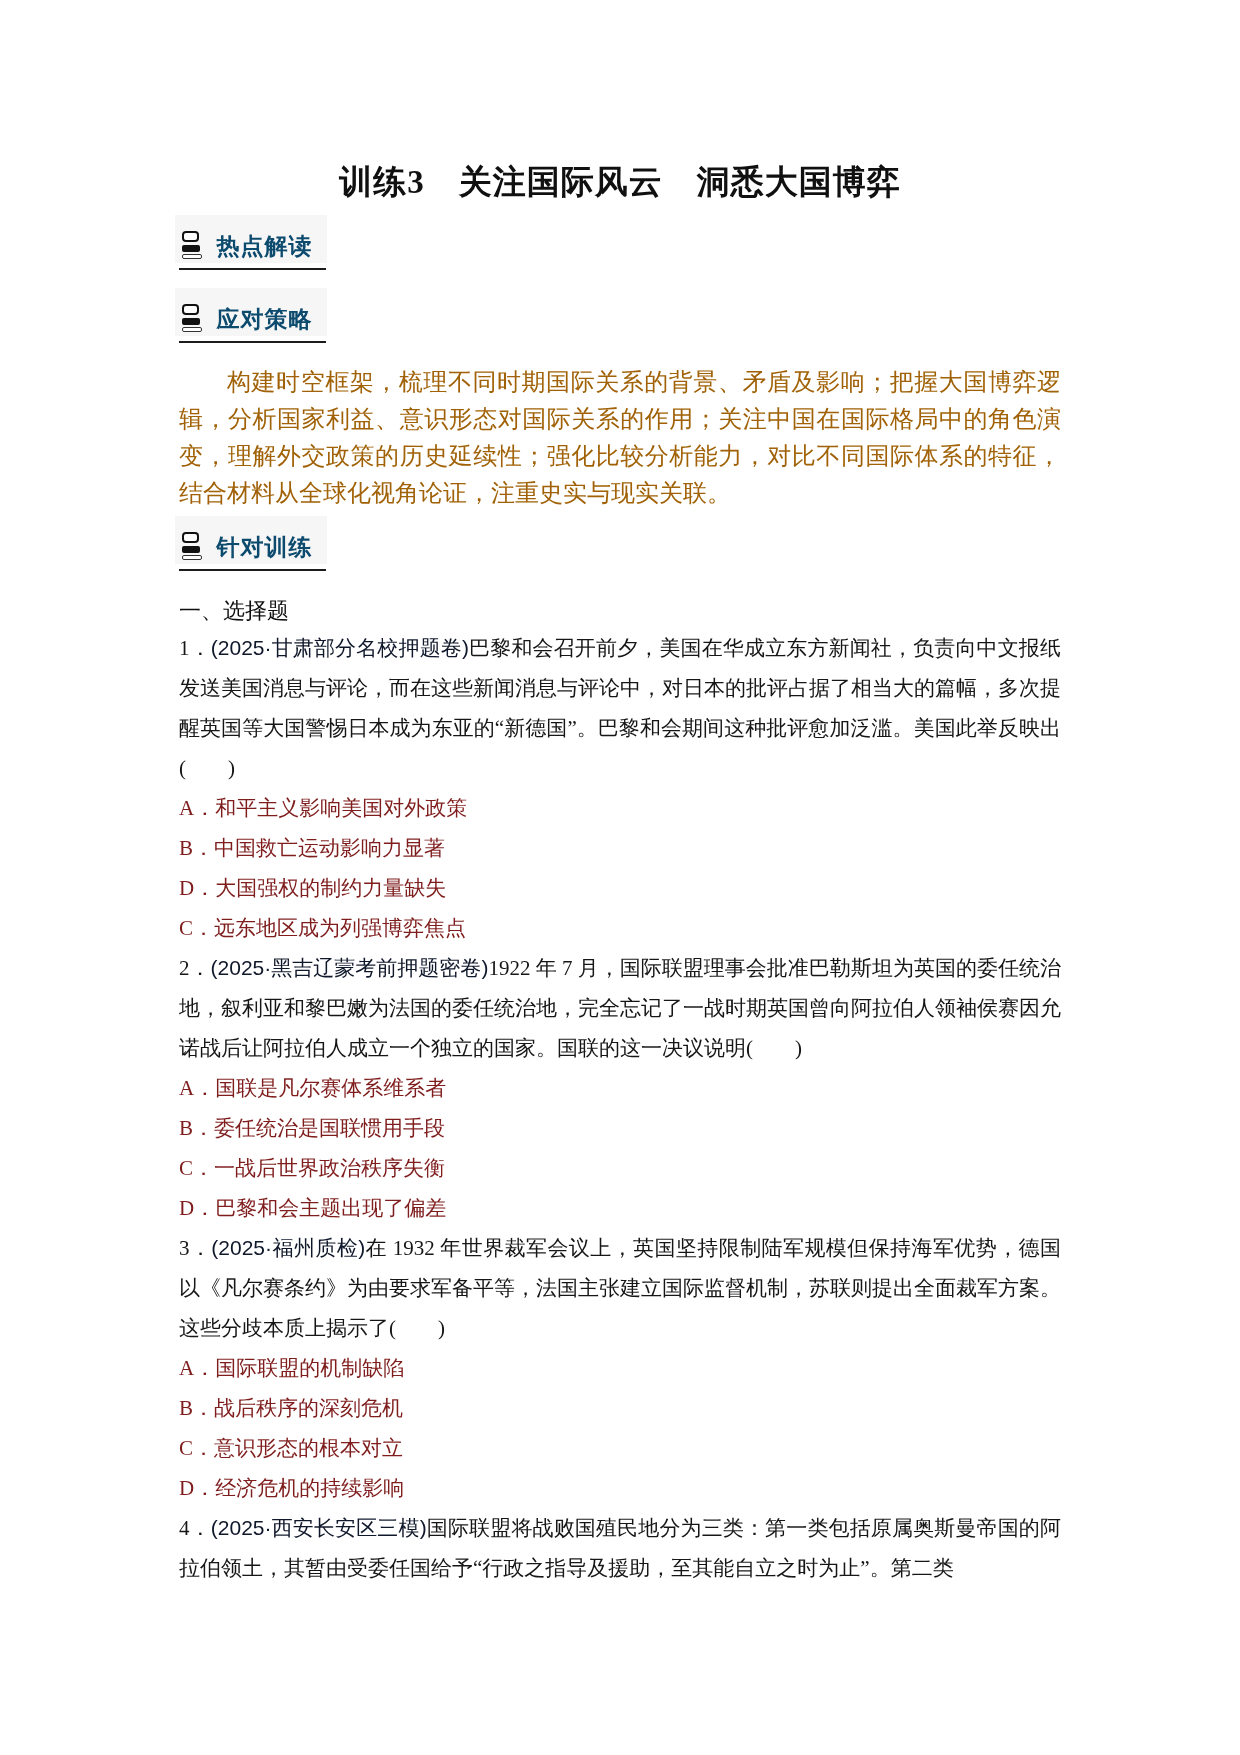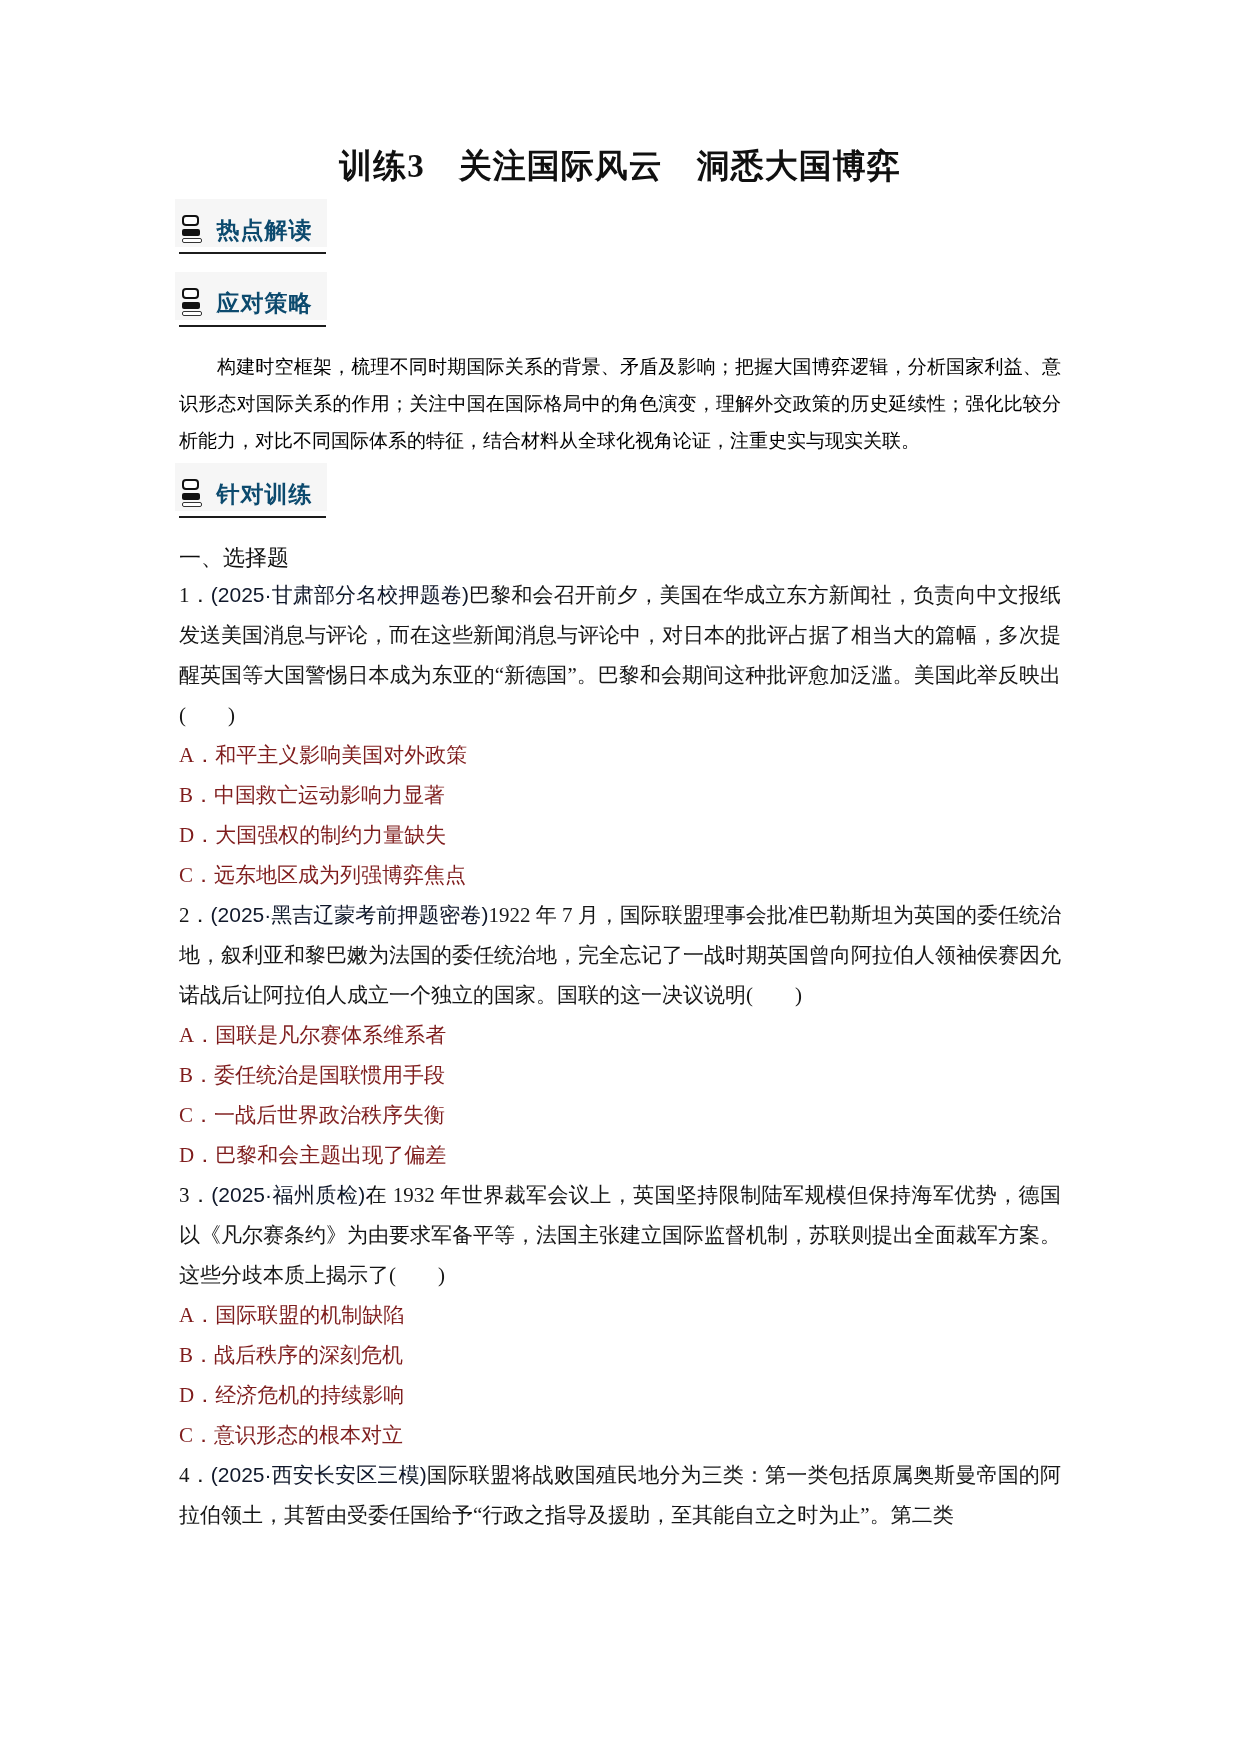"训练3 关注国际风云 洞悉大国博弈" .content { margin: 0 auto -> 16px auto }
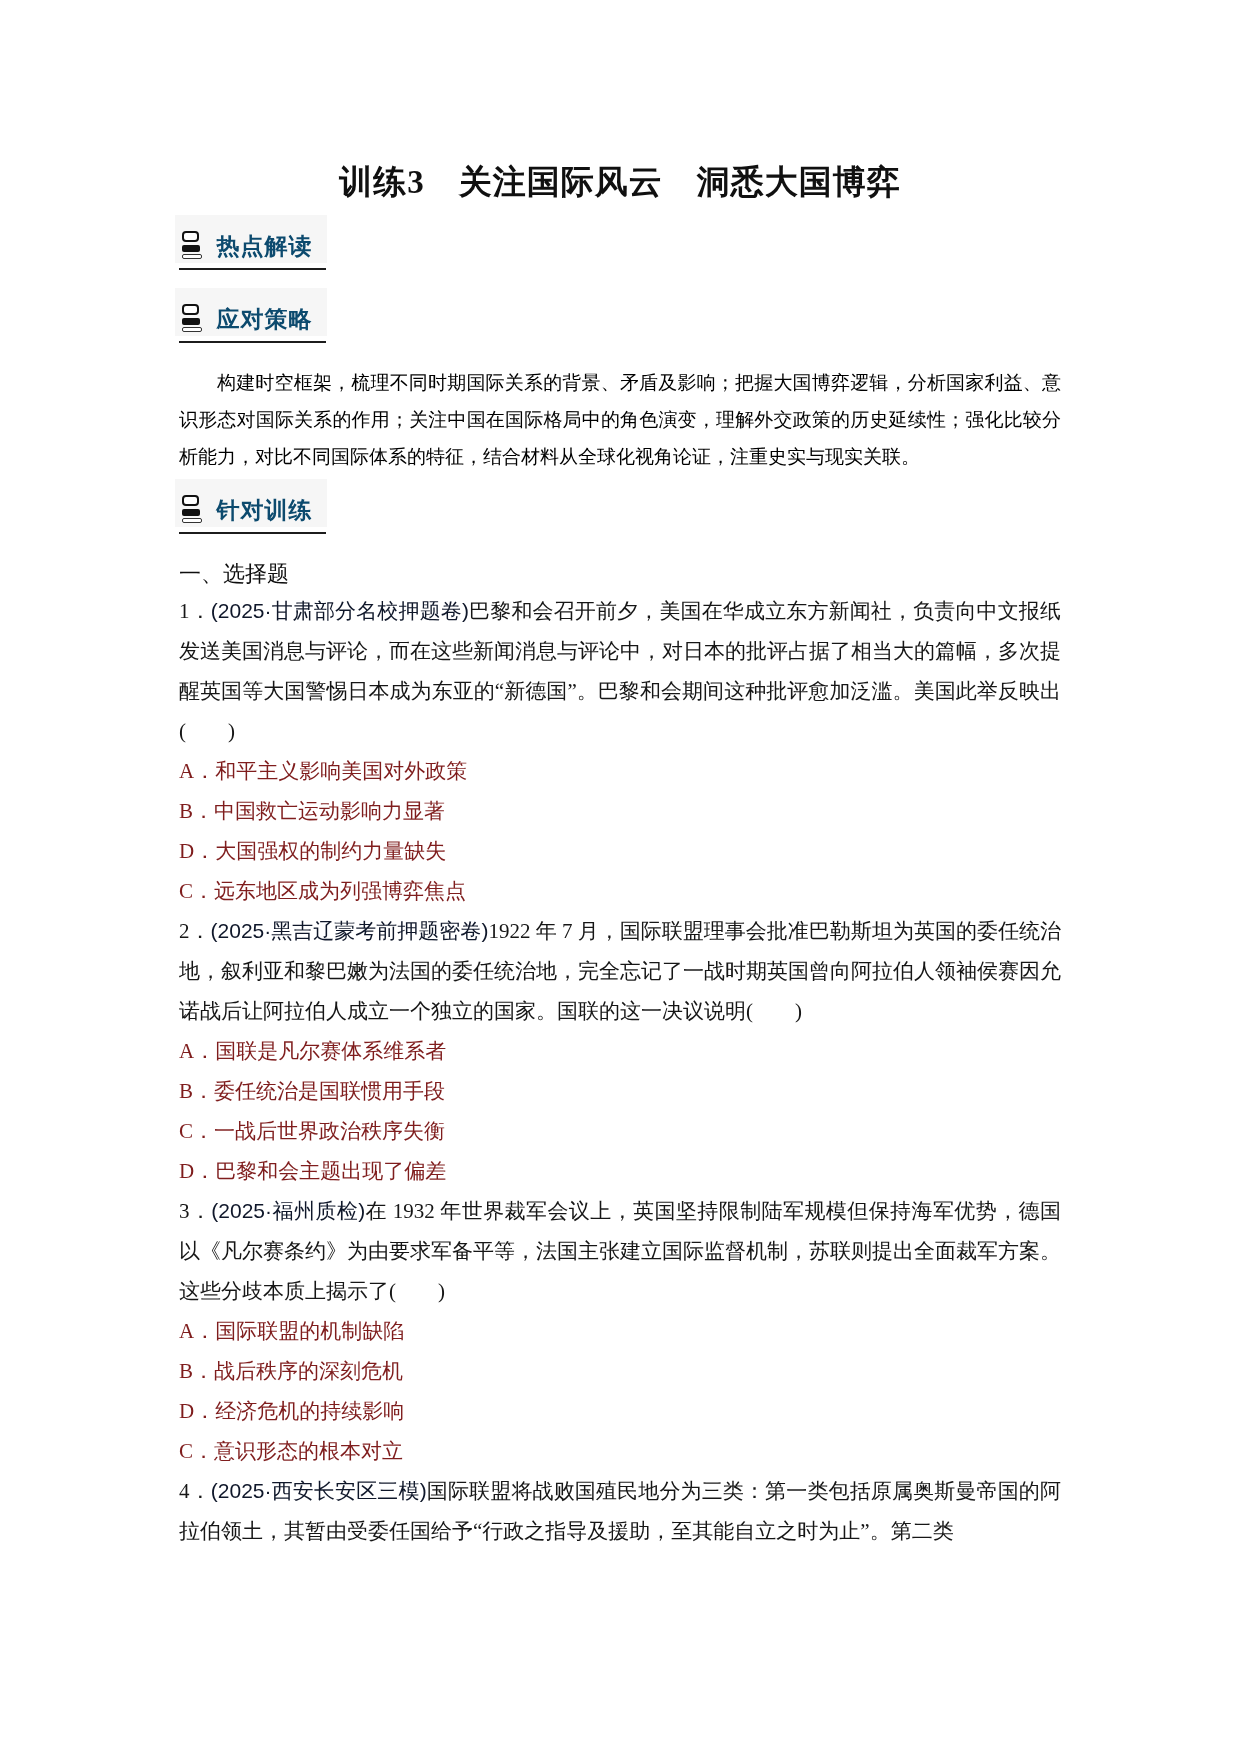"构建时空框架，梳理不同时期国际关系的背景、矛盾及影响；把握大国博弈逻辑，分析国家" .strategy-body { color: #000000 -> #a16207; font-size: 19px -> 24px }
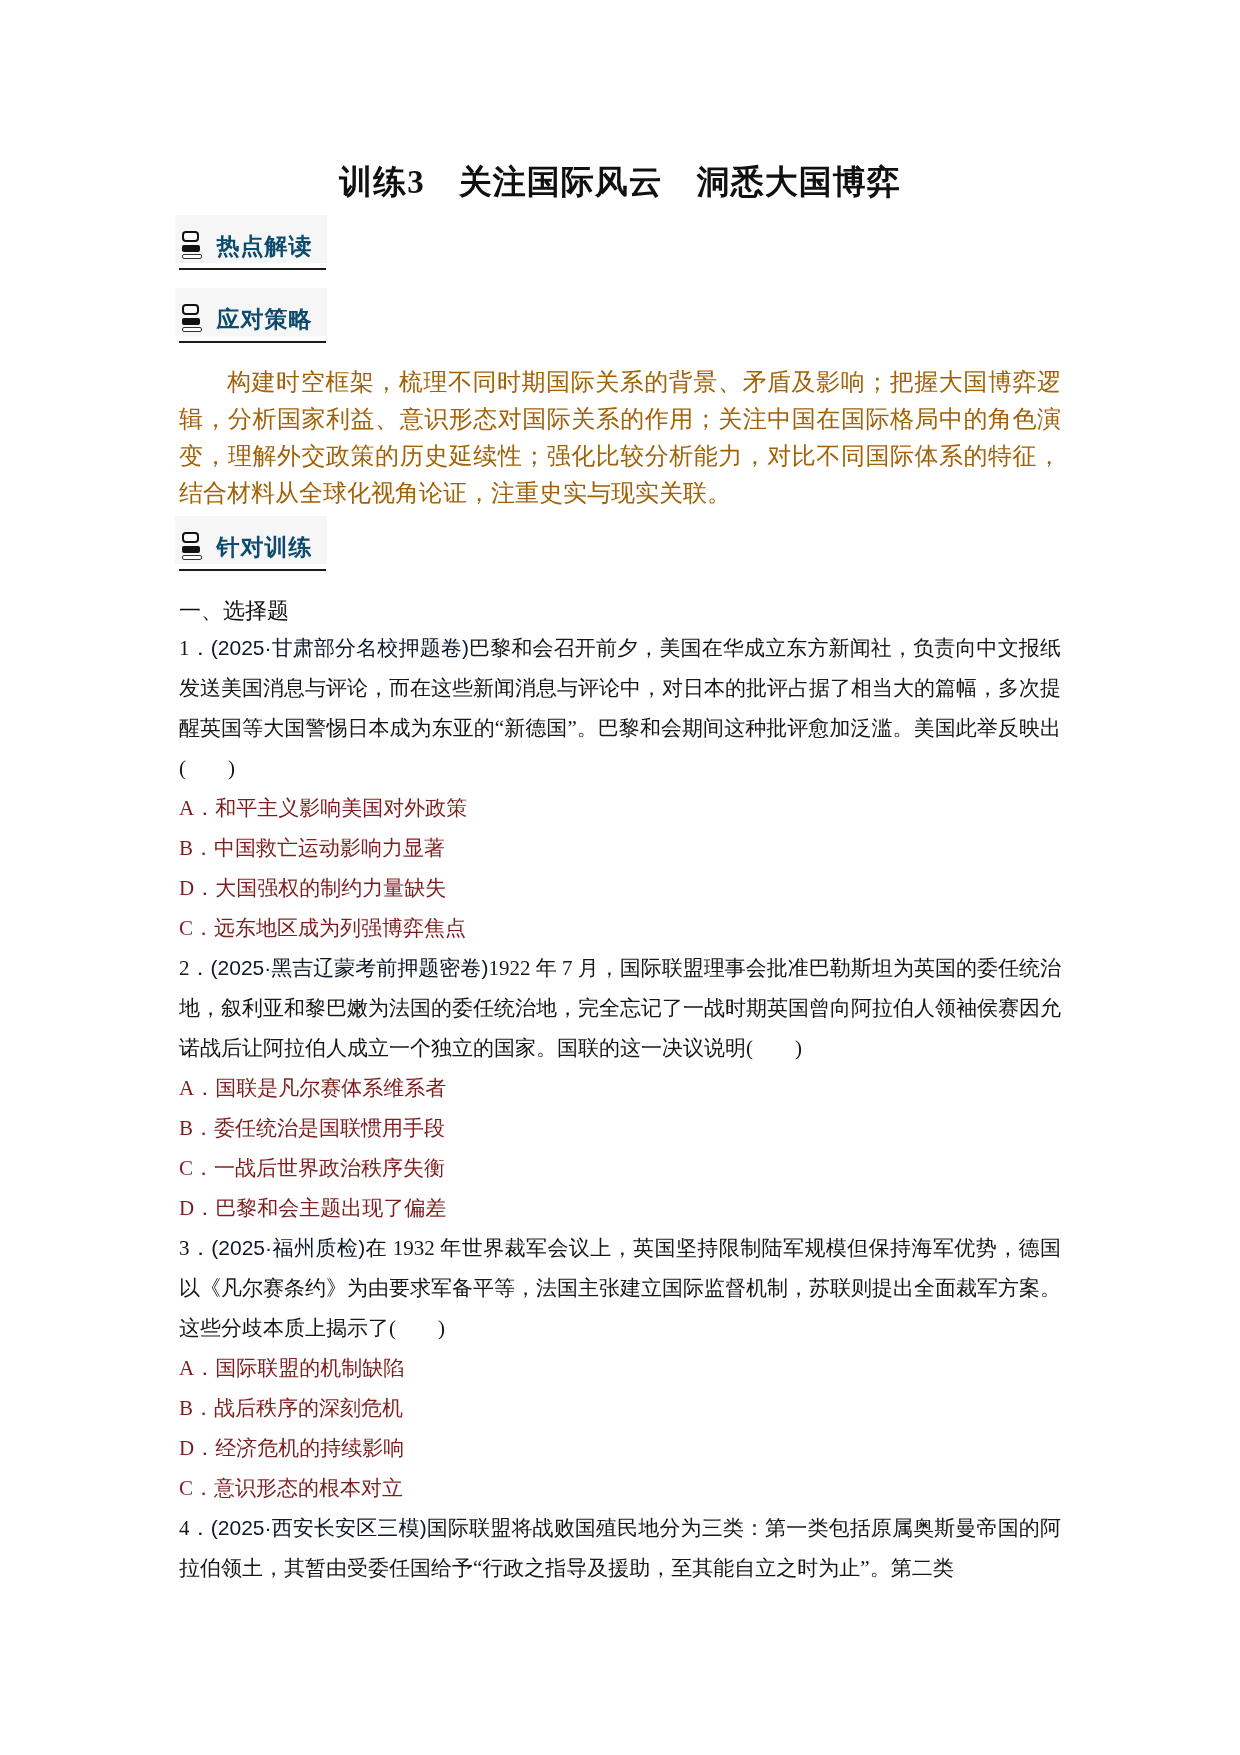"D．经济危机的持续影响" p.option { order: before "C．意识形态的根本对立" -> after "C．意识形态的根本对立" }
